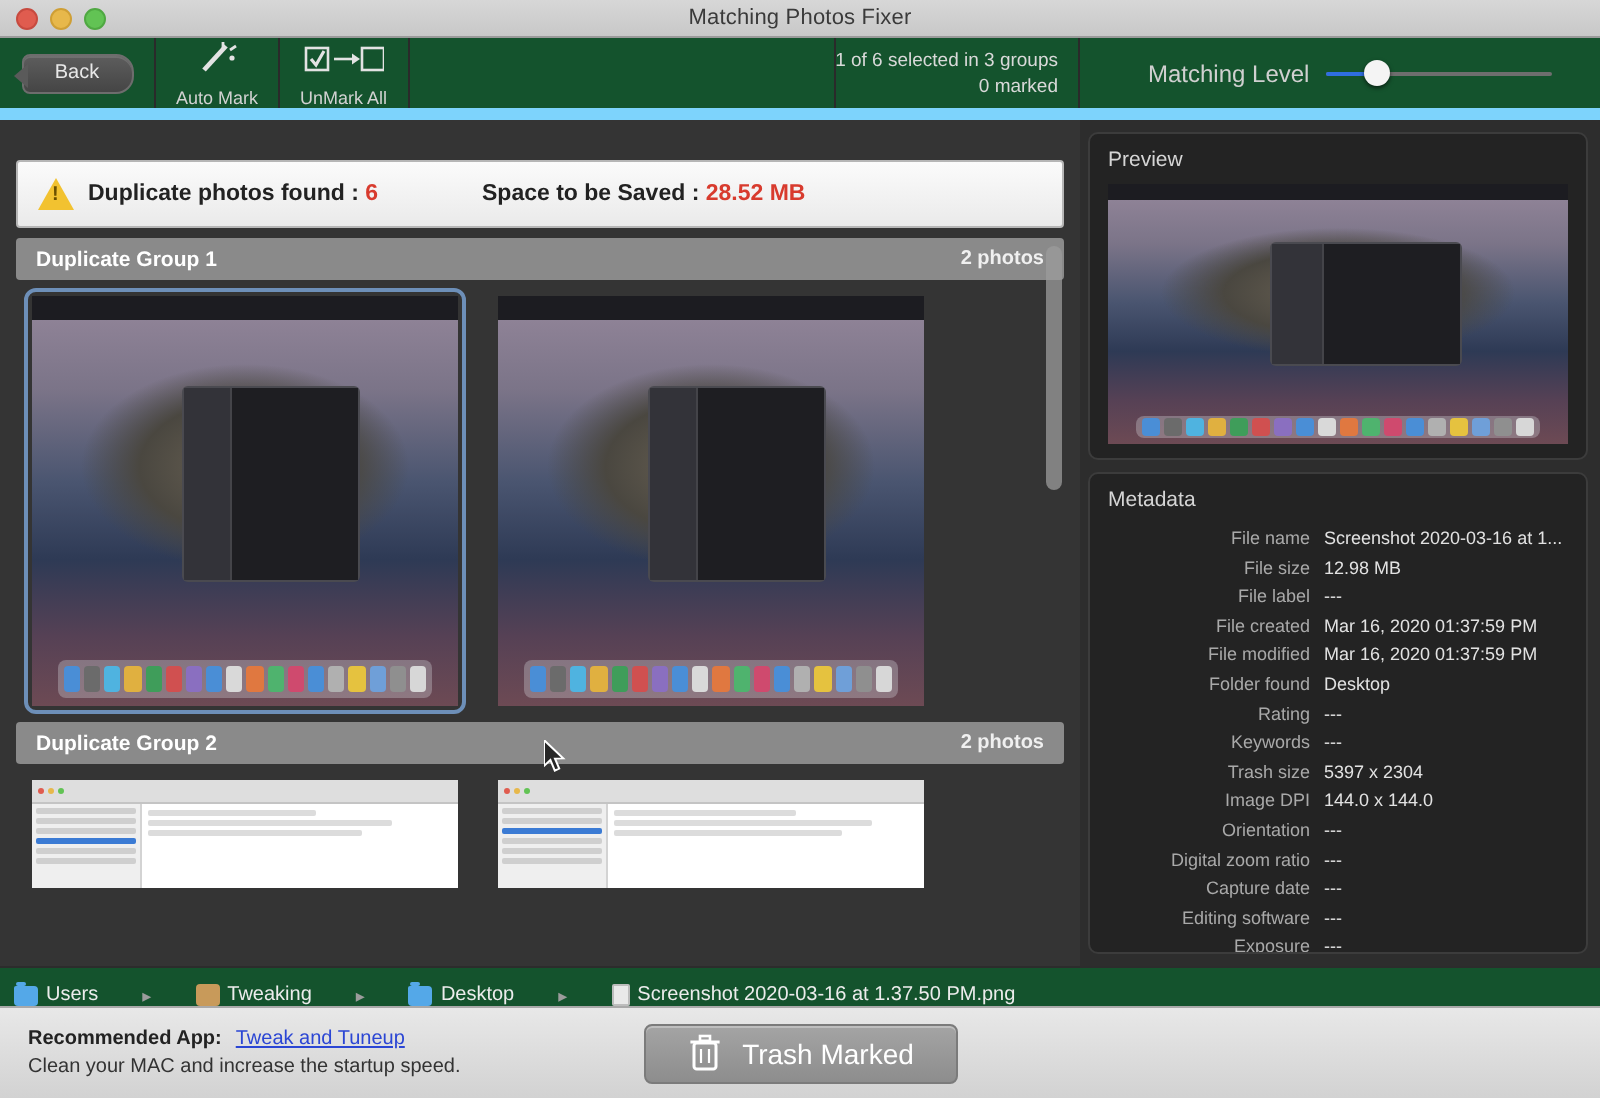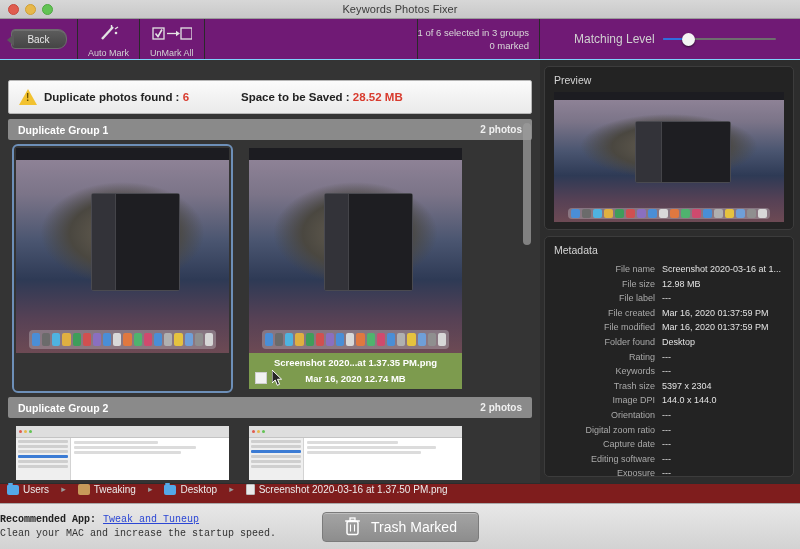"Keywords Photos Fixer" div.win-title { text: Keywords -> Matching }
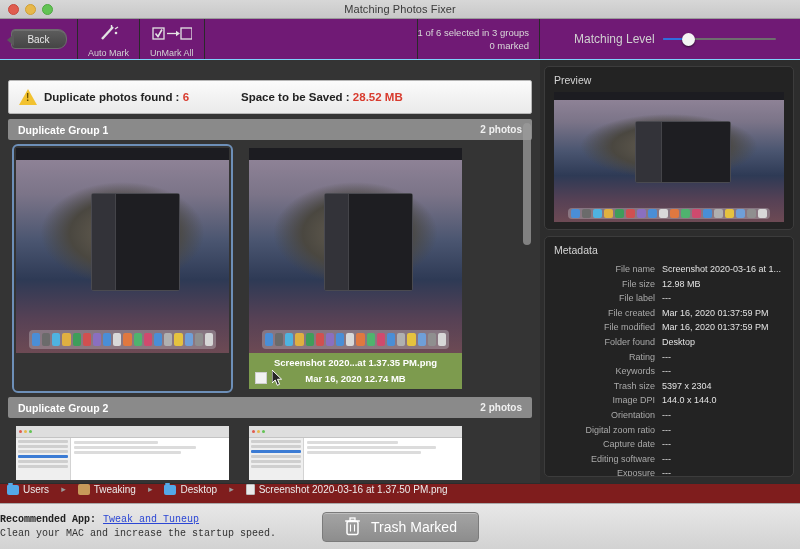"Back" .toolbar { background: #701a75 -> #14532d; border-bottom: 1px solid #7dd3fc -> 6px solid #7dd3fc }
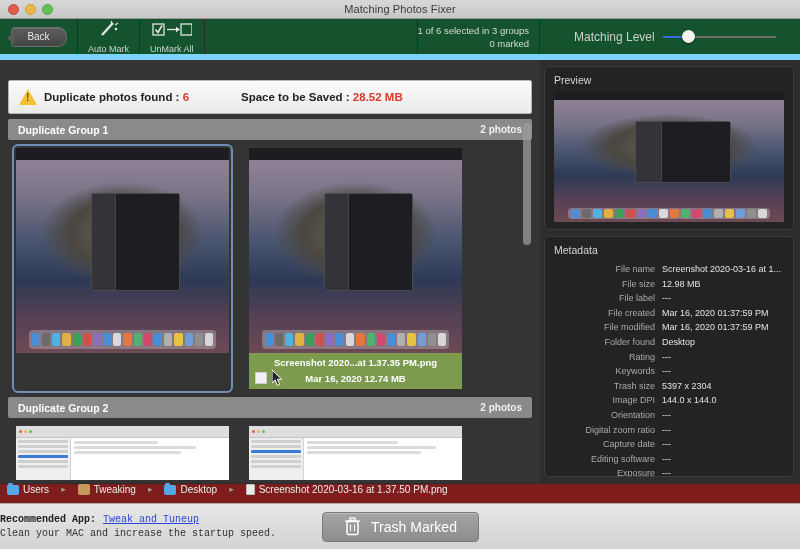"Screenshot 2020...at 1.37.35 PM.png" div.card-meta { html: <div> <div>Screenshot 2020...at 1.37.35 PM.png</div> <div> <span></span> <span>Mar 16, 2020 12.74 MB</span> </div> </div> -> none }
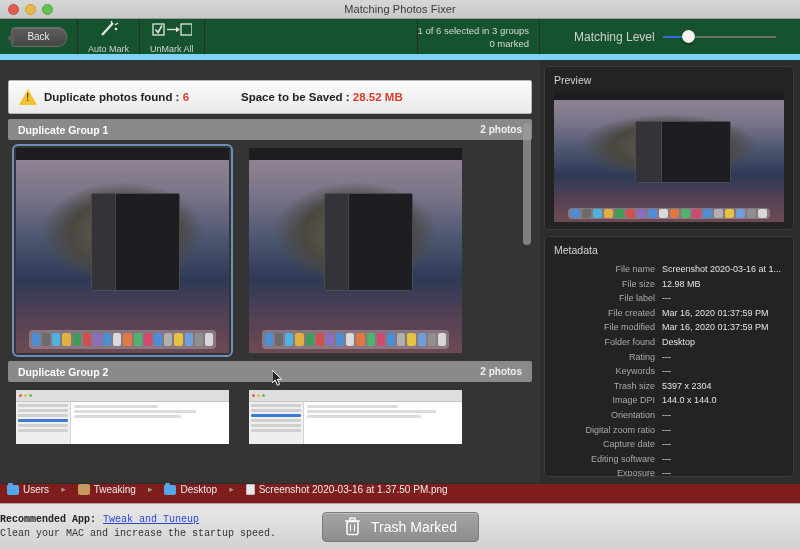"Users" .breadcrumb { align-items: flex-start -> flex-end; background: #7f1d1d -> #14532d; gap: 10px -> 20px }
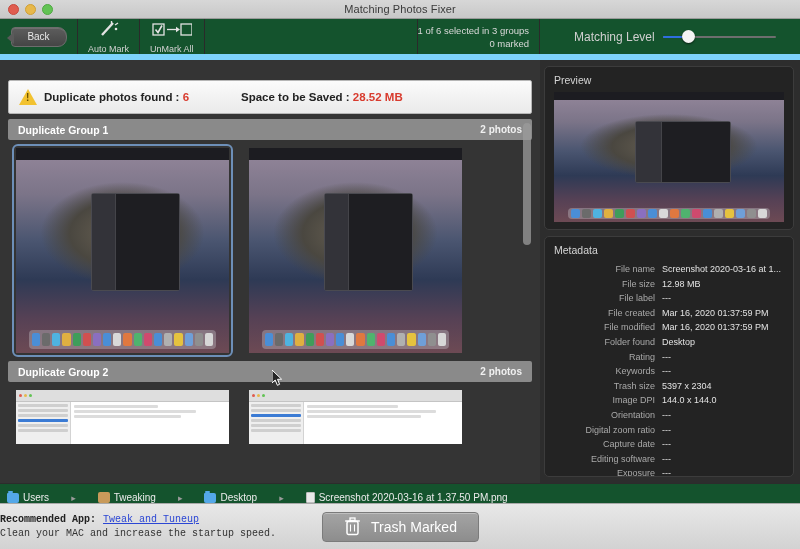"Recommended App:" .rec { font-family: Liberation Mono, monospace -> none; padding-left: 0 -> 14px }
